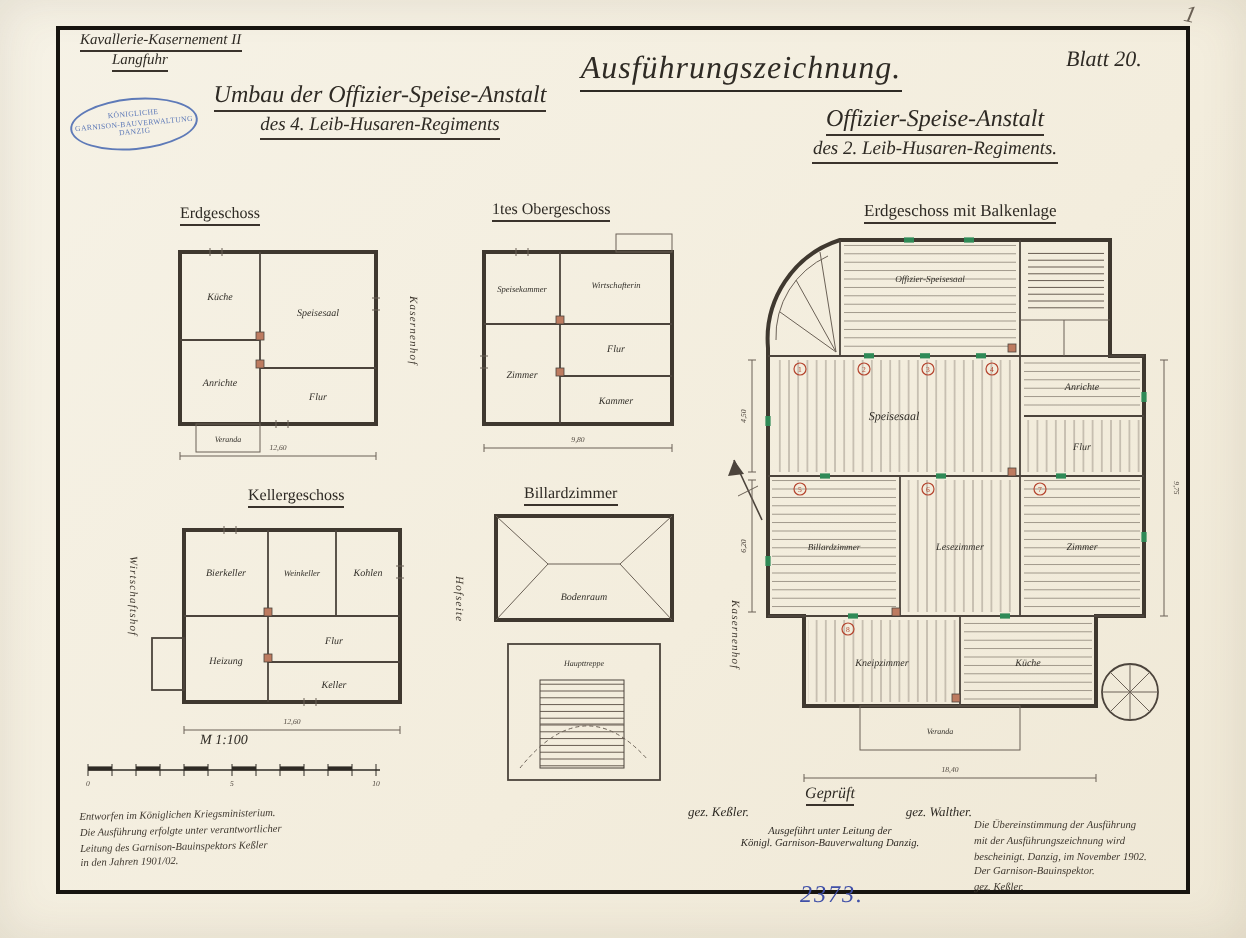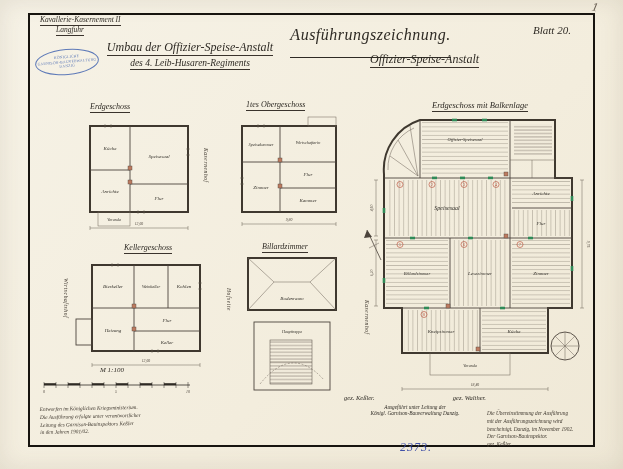"Ausführungszeichnung." .u2 { padding-bottom: 14px -> 2px }
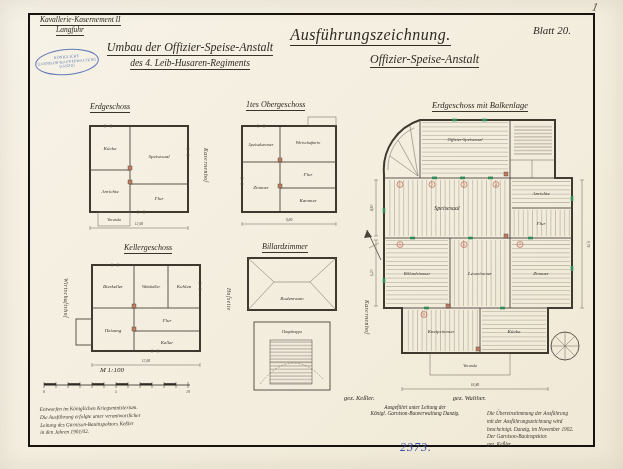"Offizier-Speise-Anstalt" div.abs { text-align: none -> center }
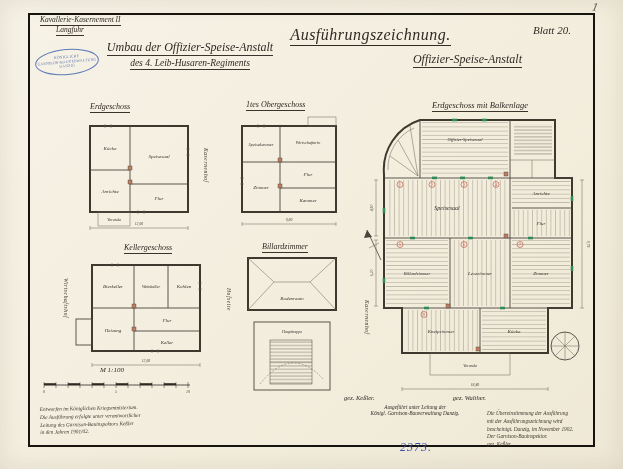"des 2. Leib-Husaren-Regiments." div { html: none -> <div><span>des 2. Leib-Husaren-Regiments.</span></div> }
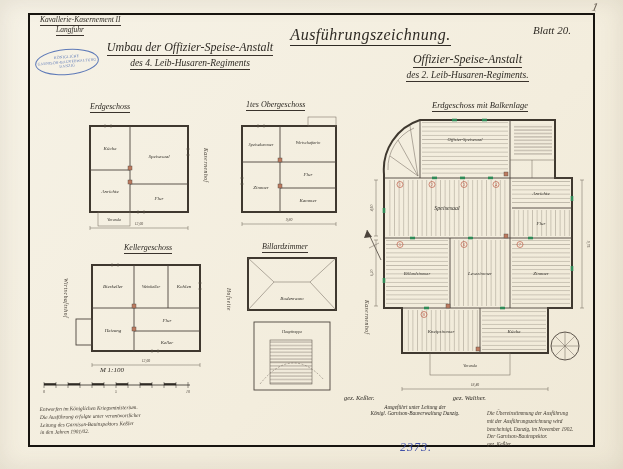"Erdgeschoss" .plabel { font-style: italic -> none }
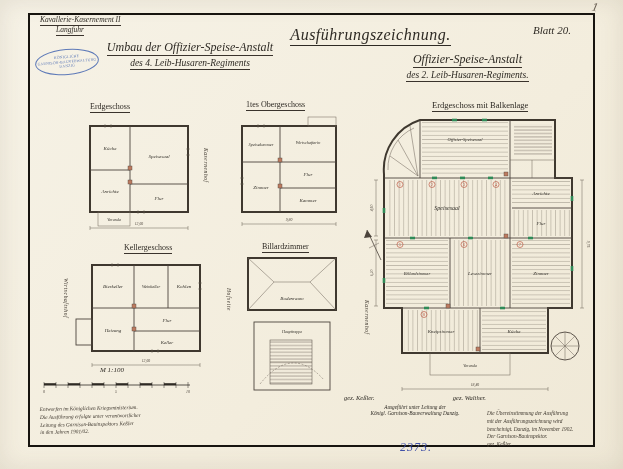"Geprüft" div { html: none -> <div><span>Geprüft</span></div> }
